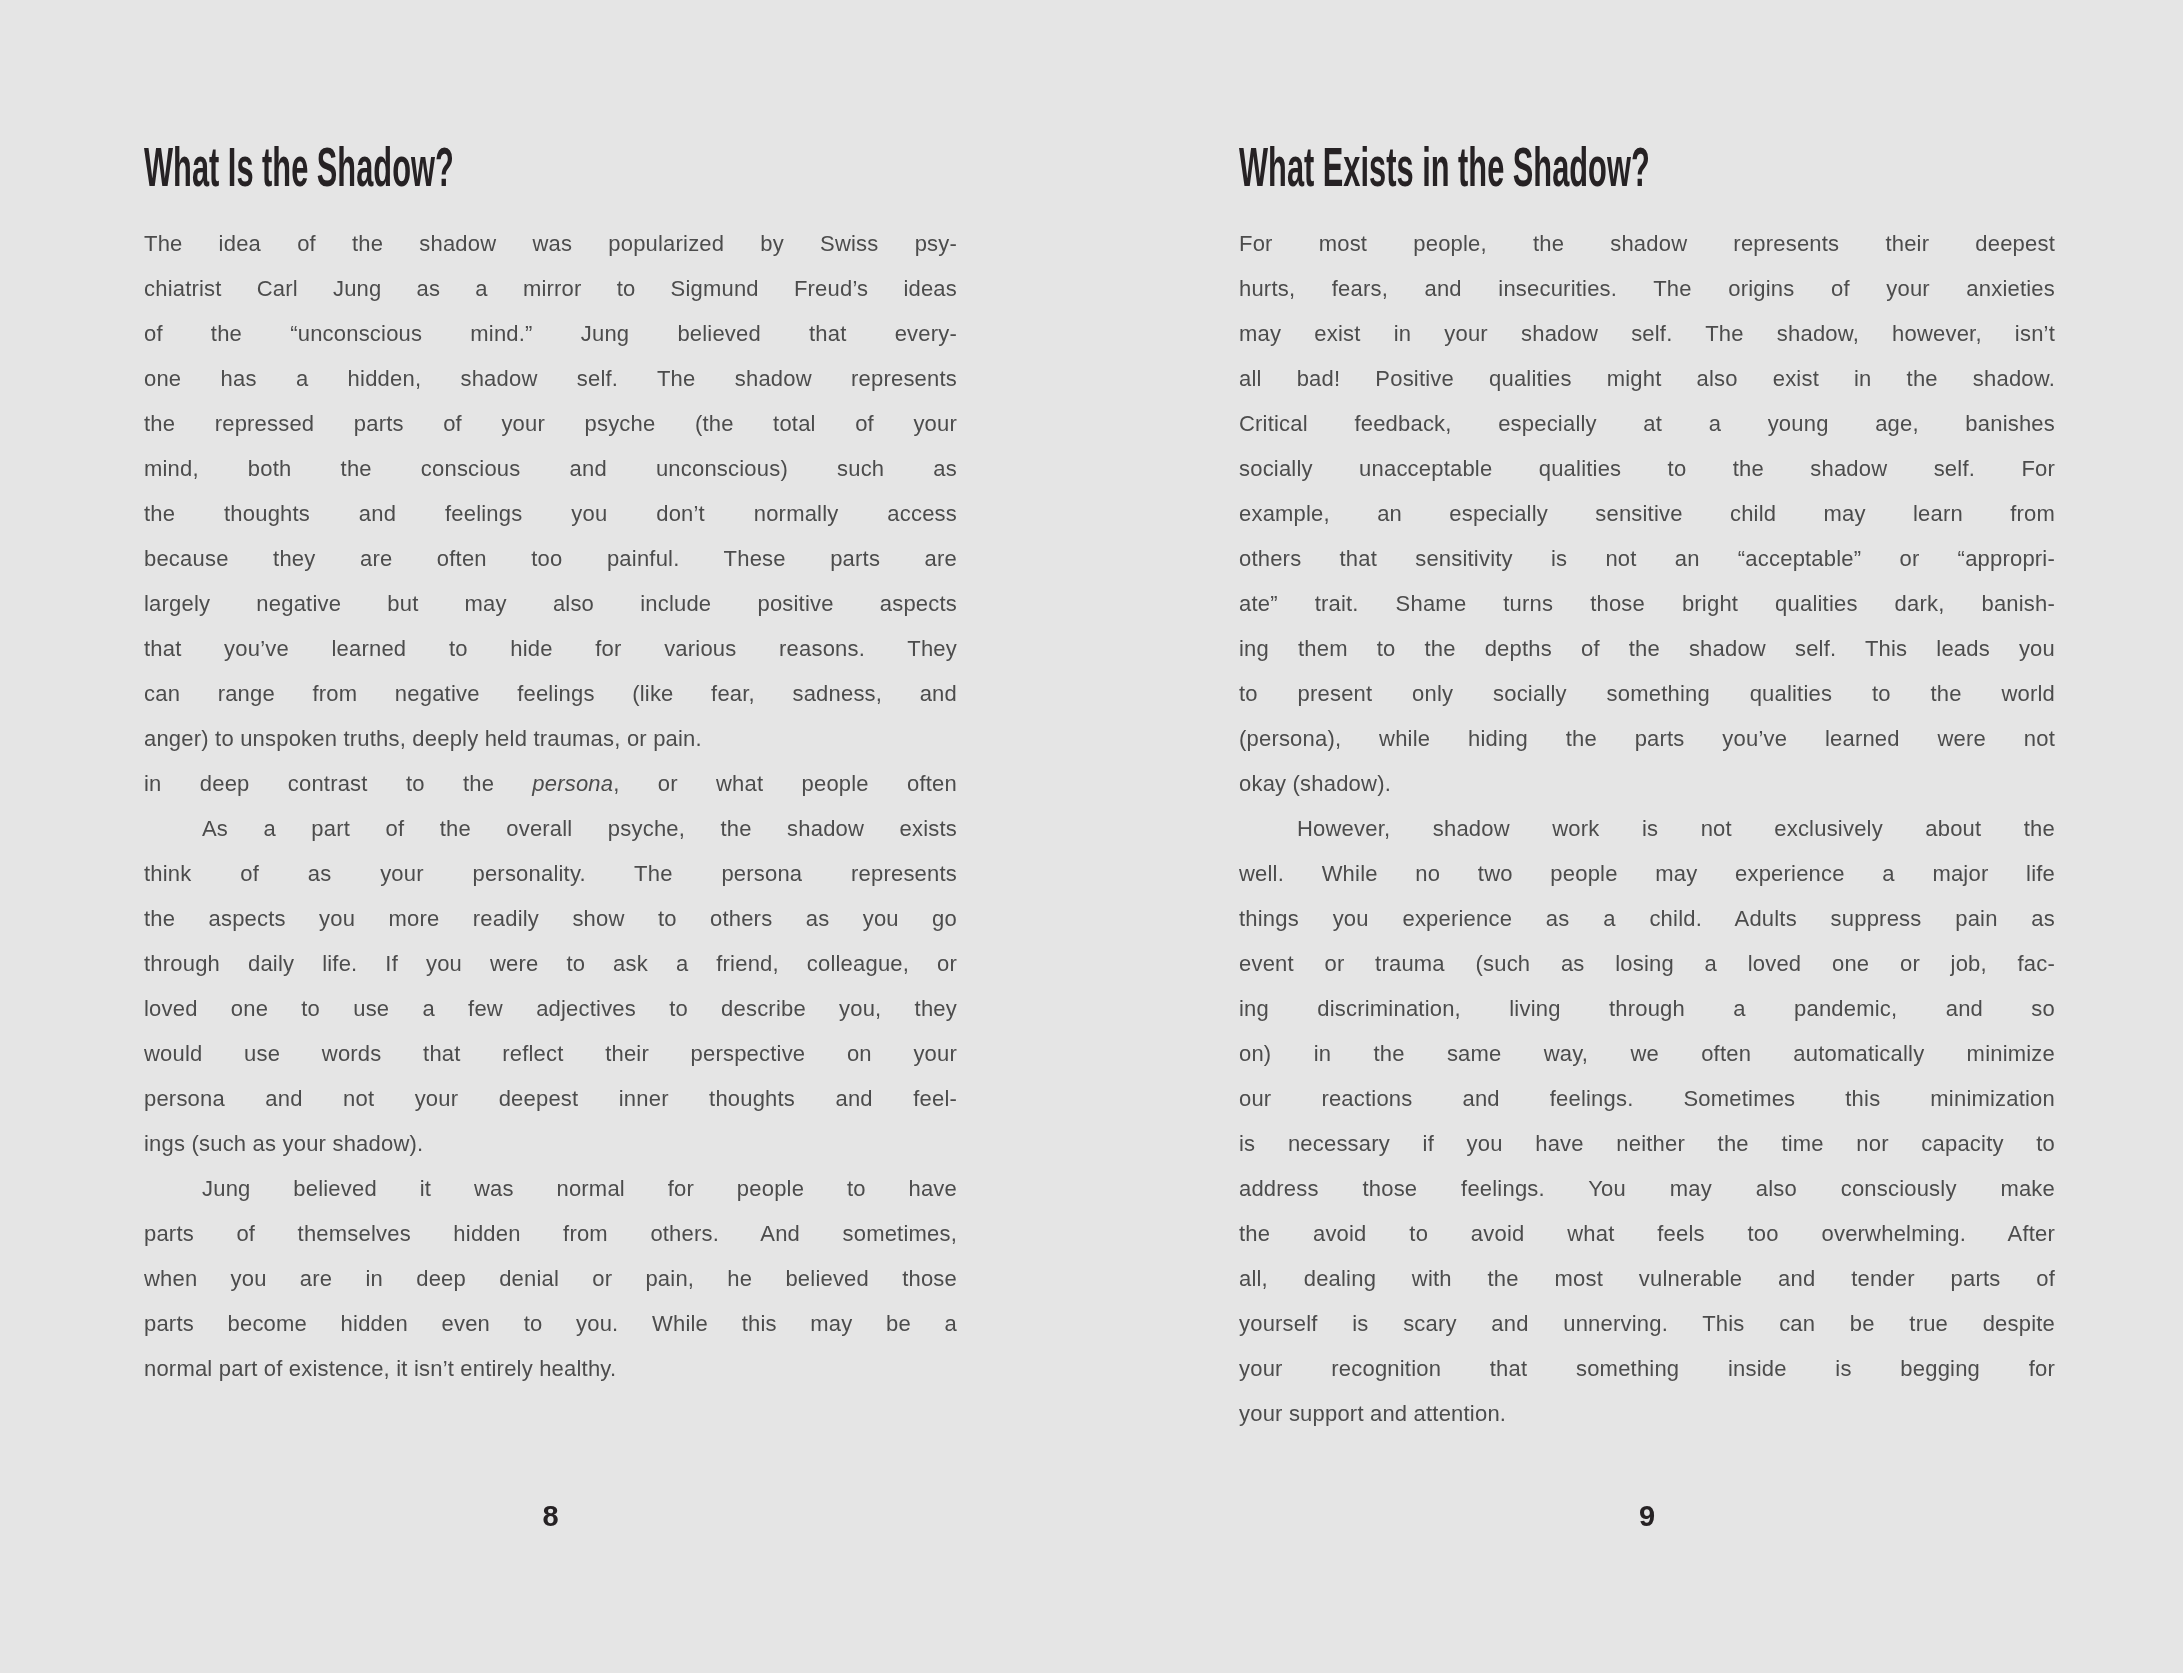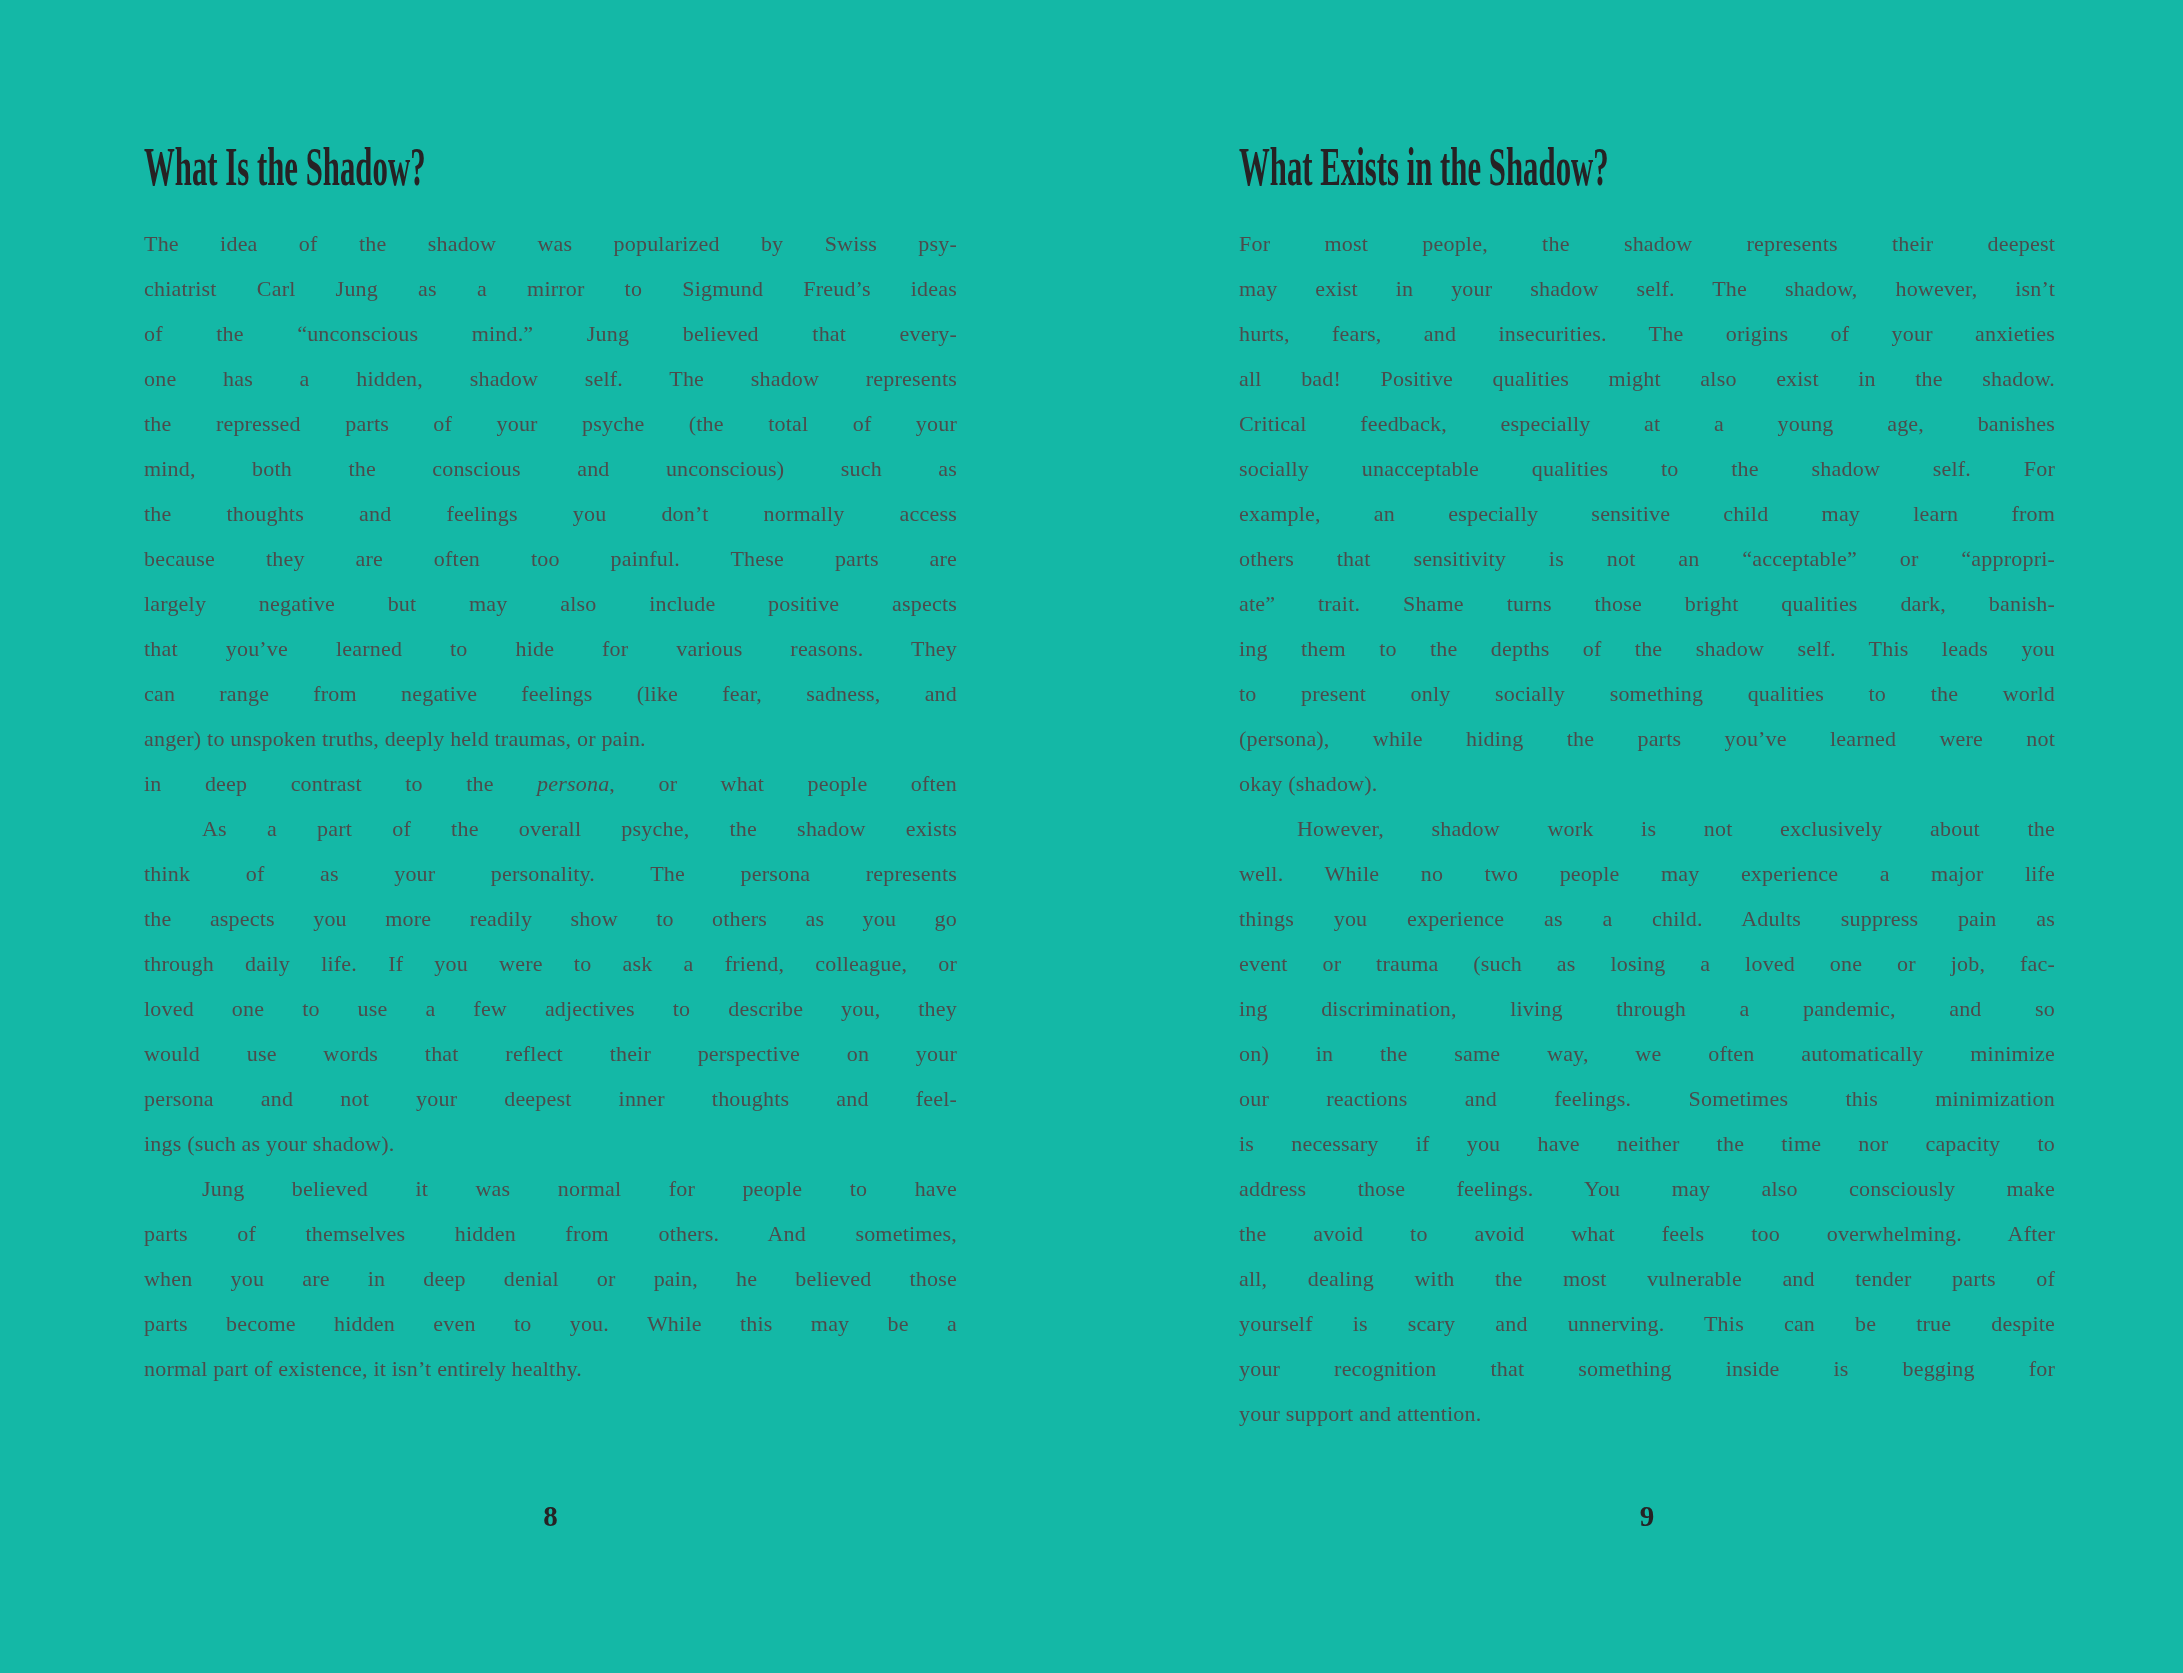"What Is the Shadow?" .spread { background: #14b8a6 -> #e5e5e5; font-family: Liberation Serif, serif -> Liberation Sans, sans-serif }
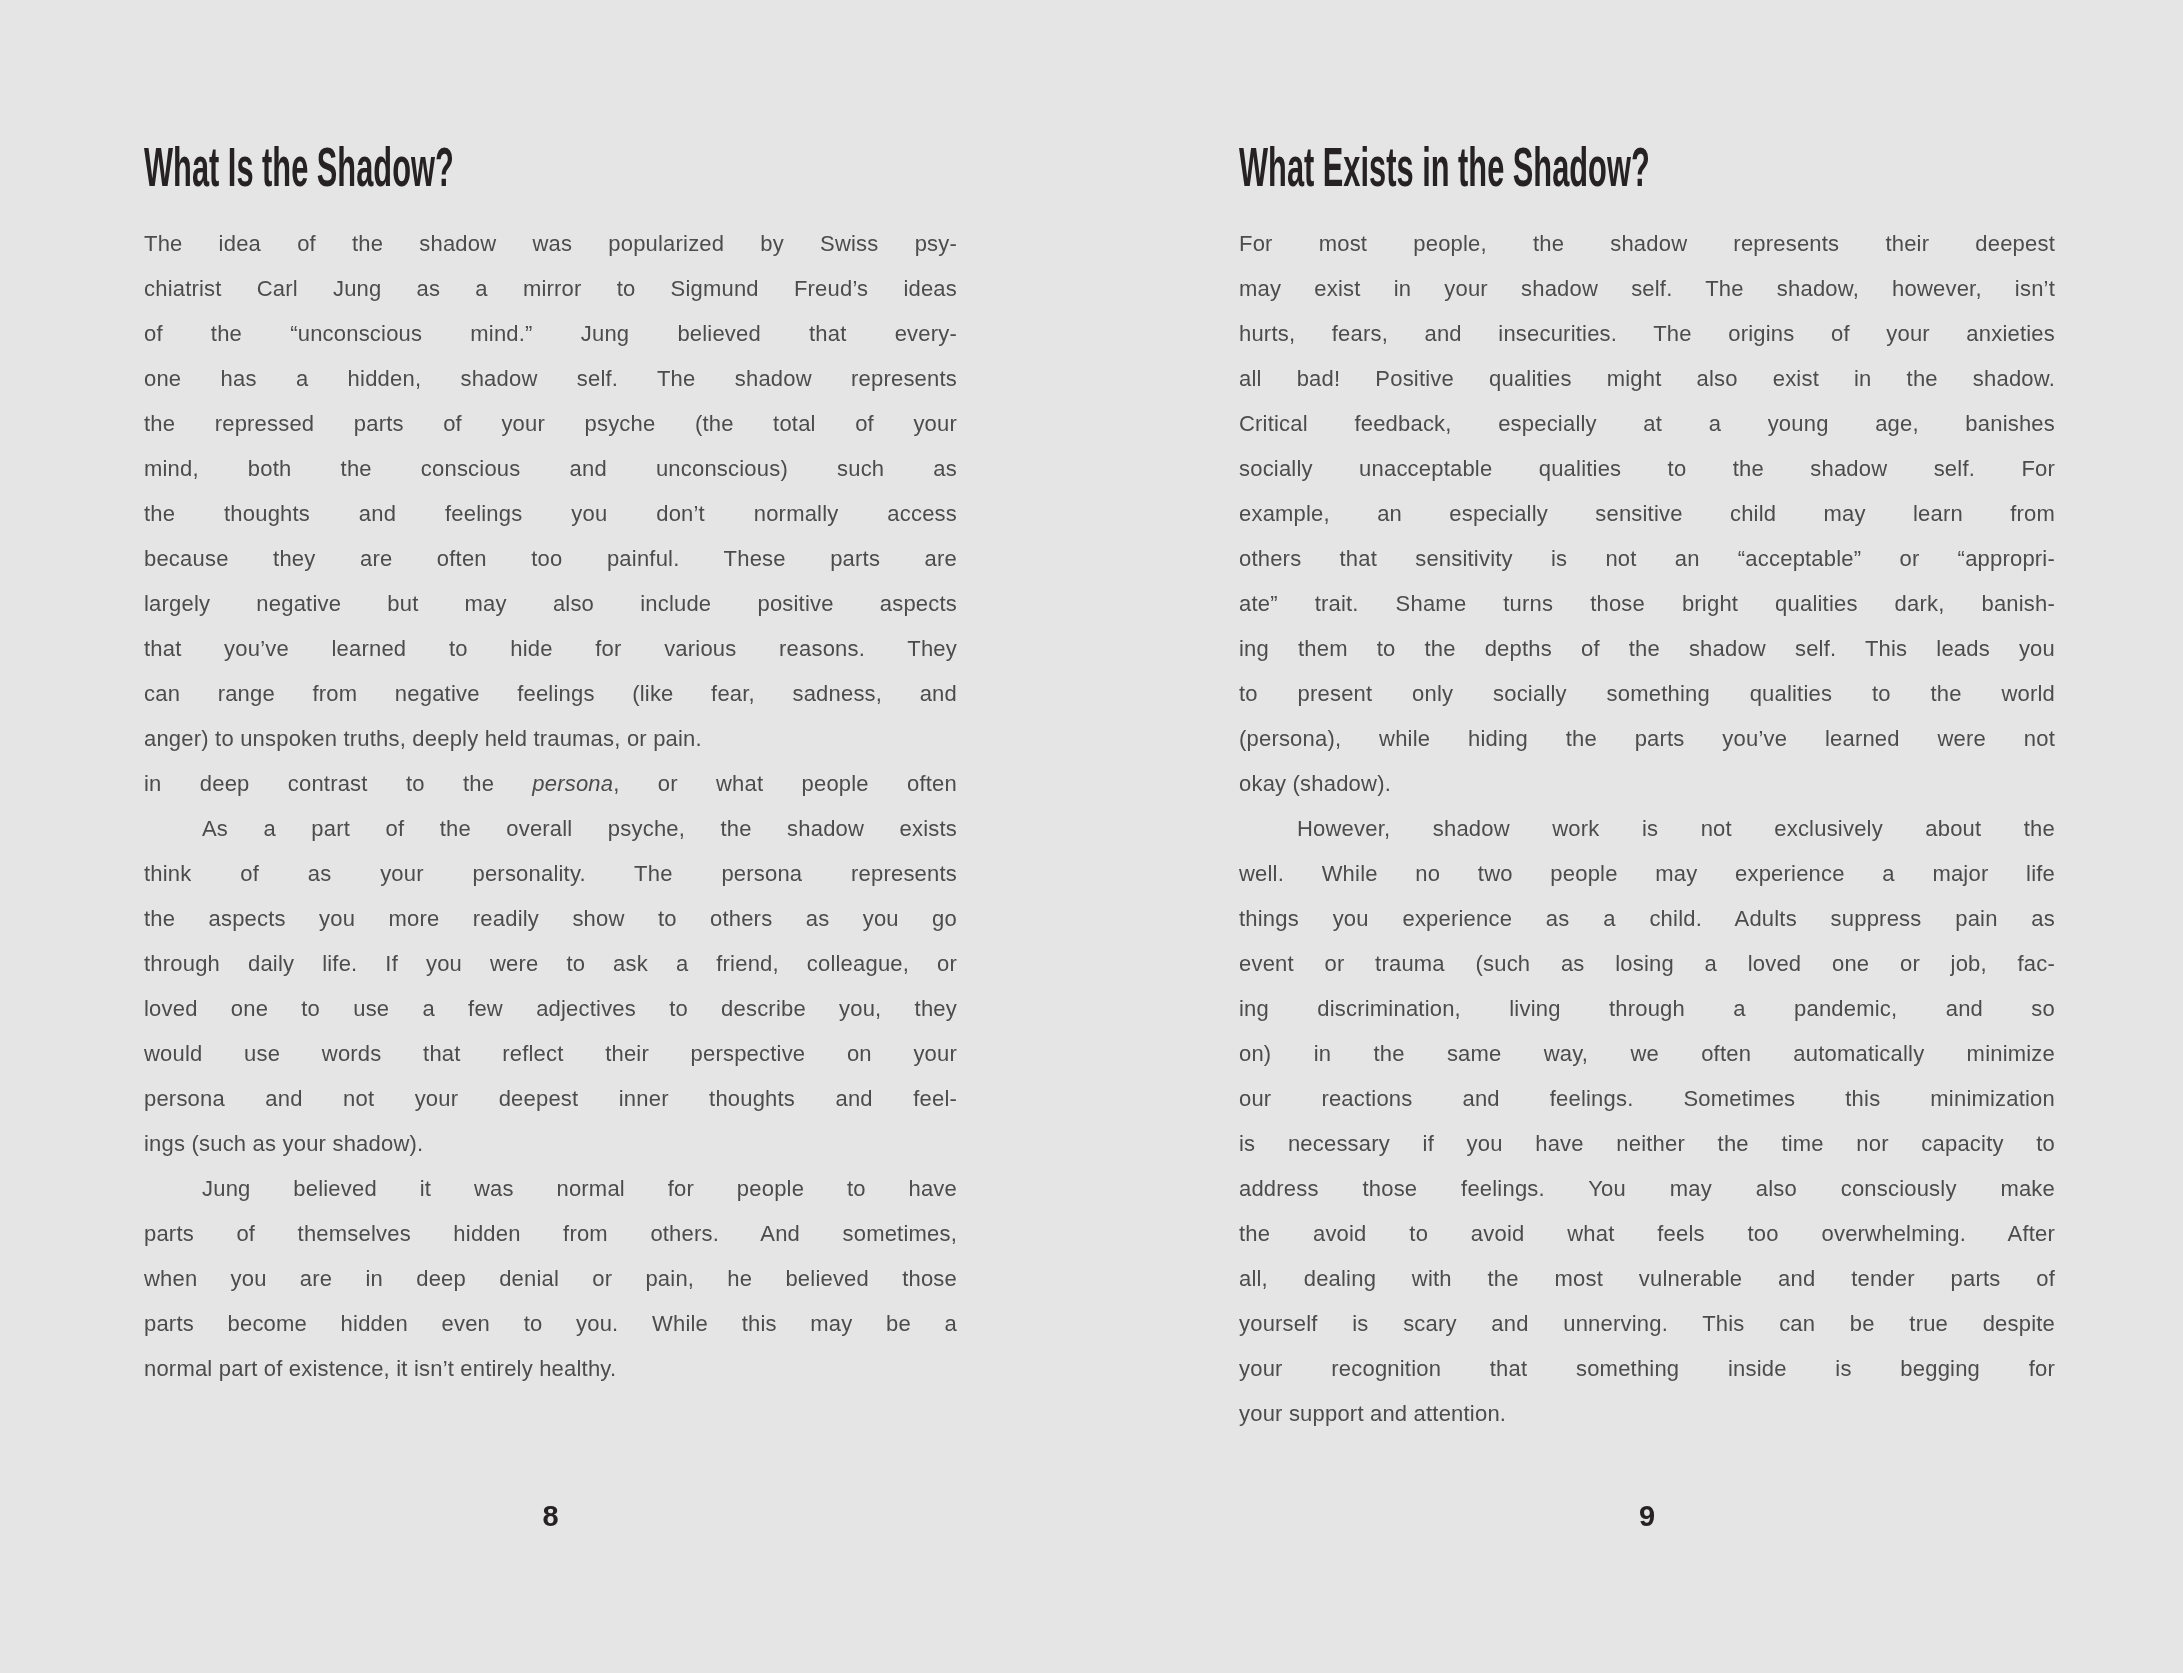"may exist in your shadow" div.line { order: before "hurts, fears, and insecurities. The" -> after "hurts, fears, and insecurities. The" }
